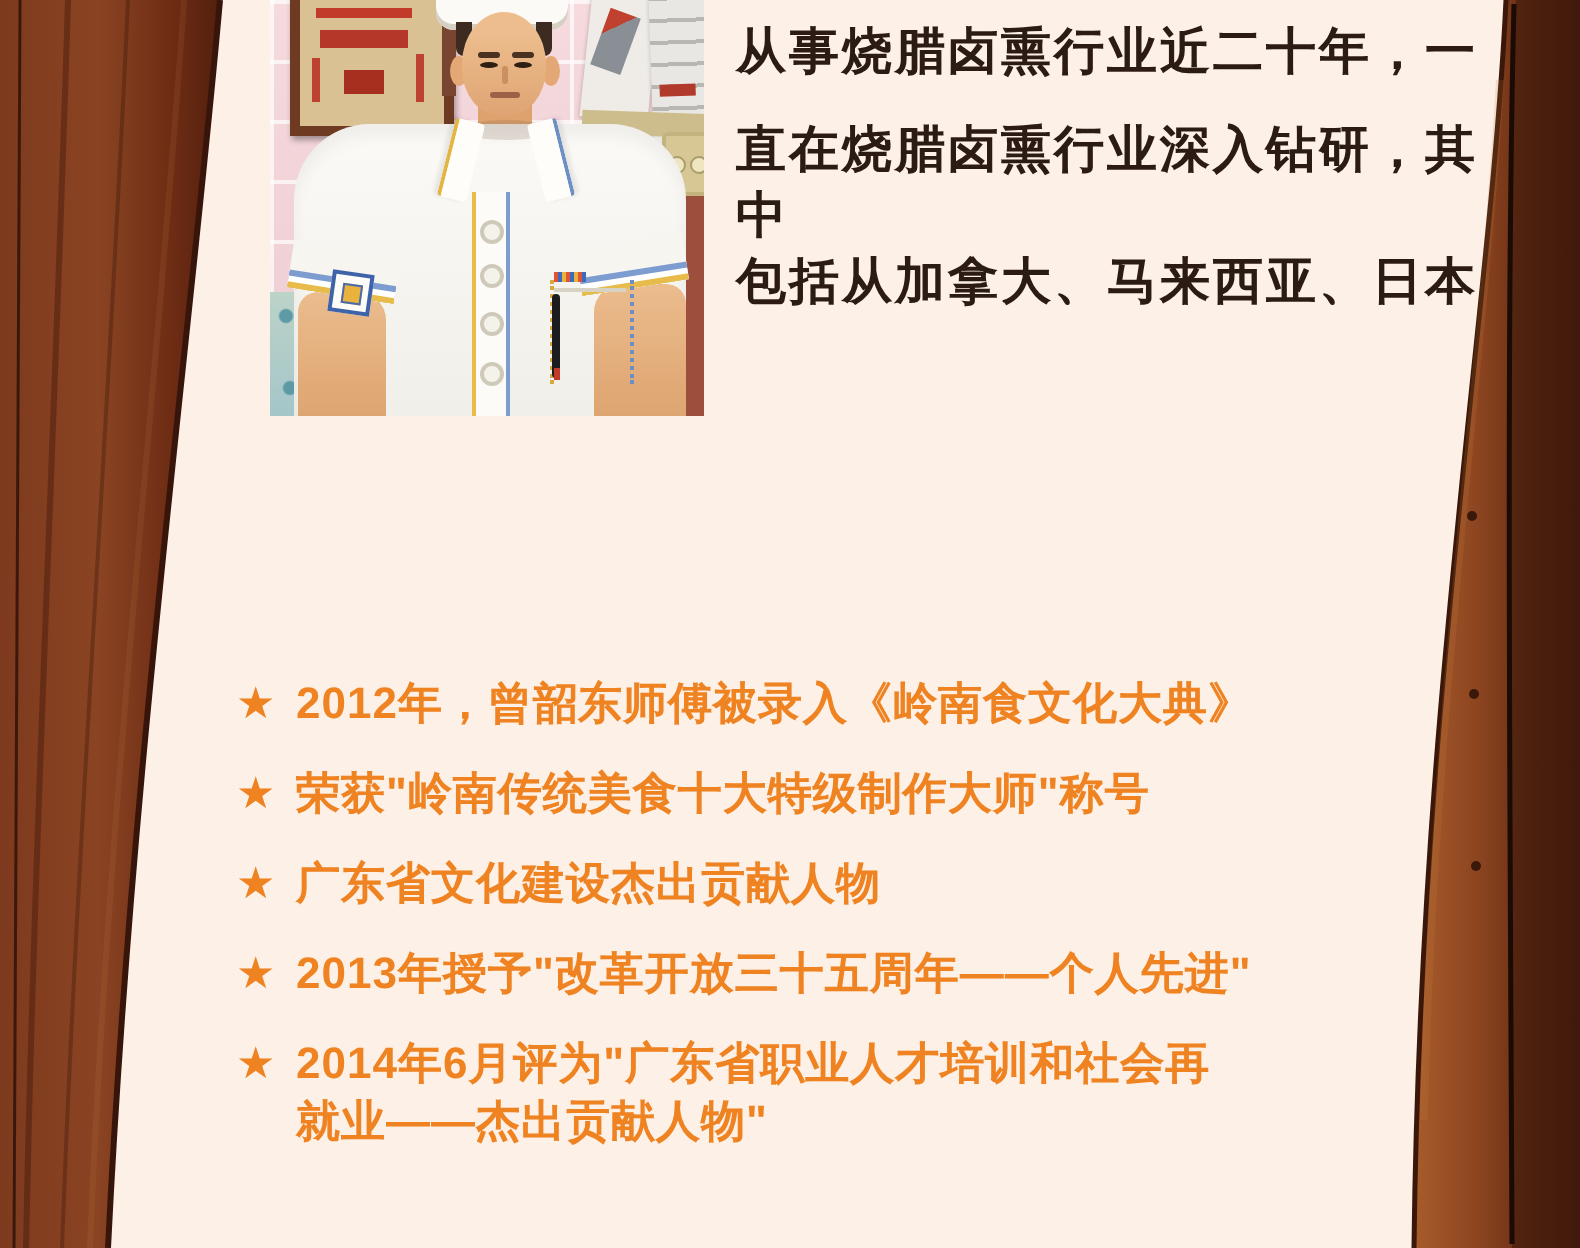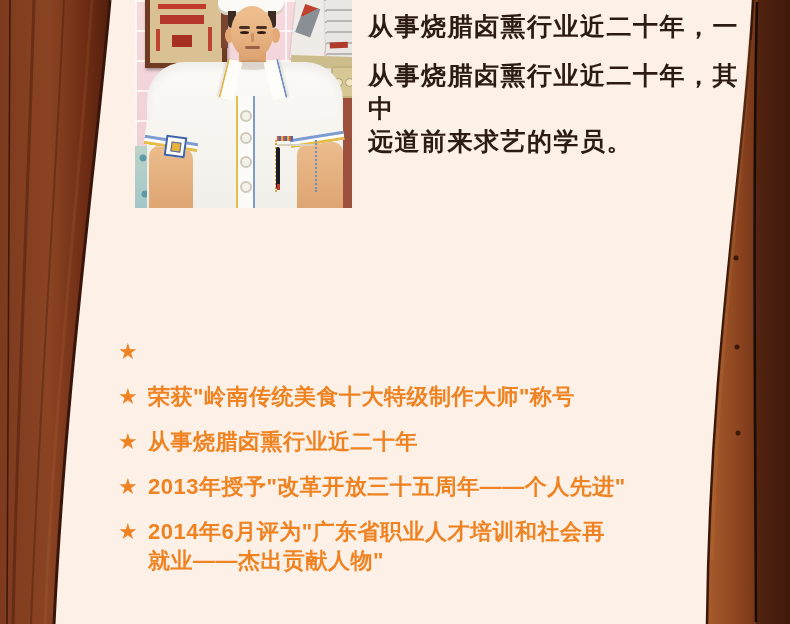"从事烧腊卤熏行业近二十年，其中" div { text: 从事烧腊卤熏行业近二十年 -> 直在烧腊卤熏行业深入钻研 }
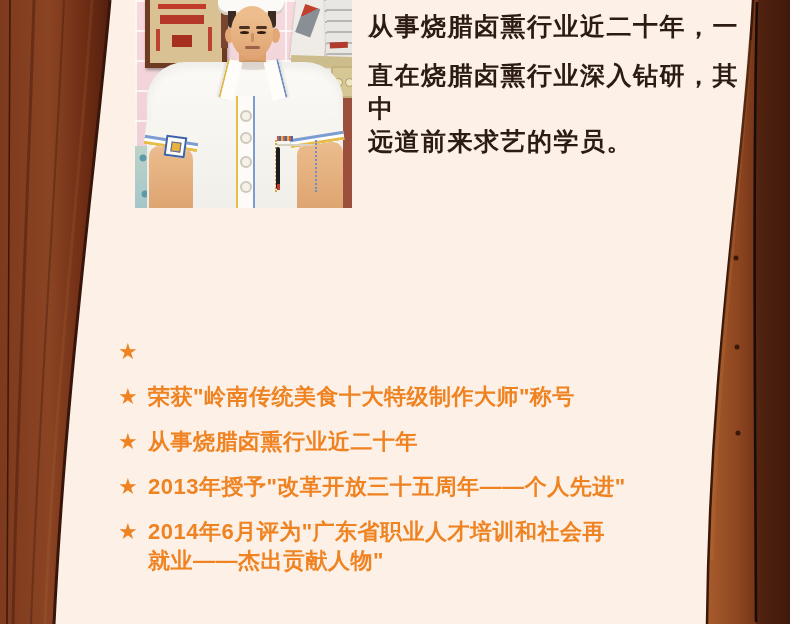"包括从加拿大、马来西亚、日本" div { html: none -> <div>包括从加拿大、马来西亚、日本</div> }
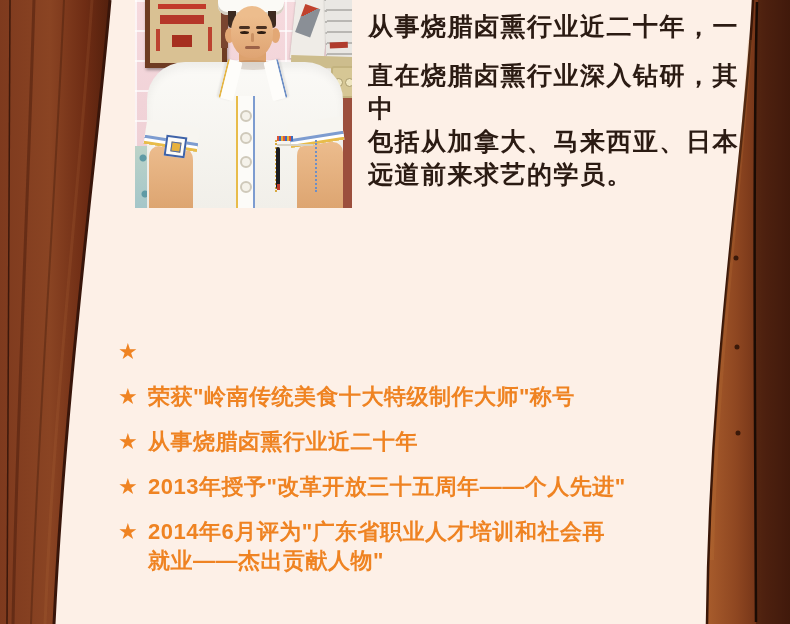"远道前来求艺的学员。" div { html: <div>远道前来求艺的学员。</div> -> none }
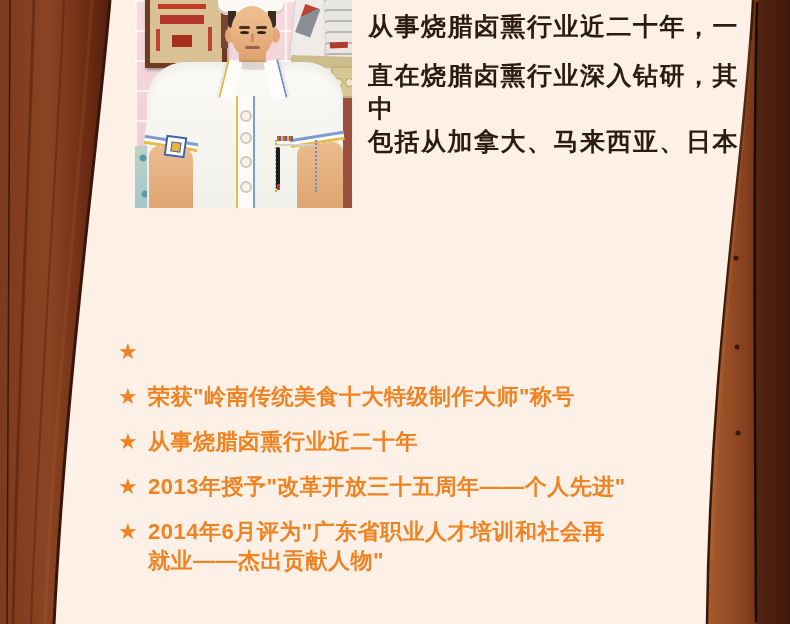"2012年，曾韶东师傅被录入《岭南食文化大典》" span.itext { html: none -> <span> <div>2012年，曾韶东师傅被录入《岭南食文化大典》</div> </span> }
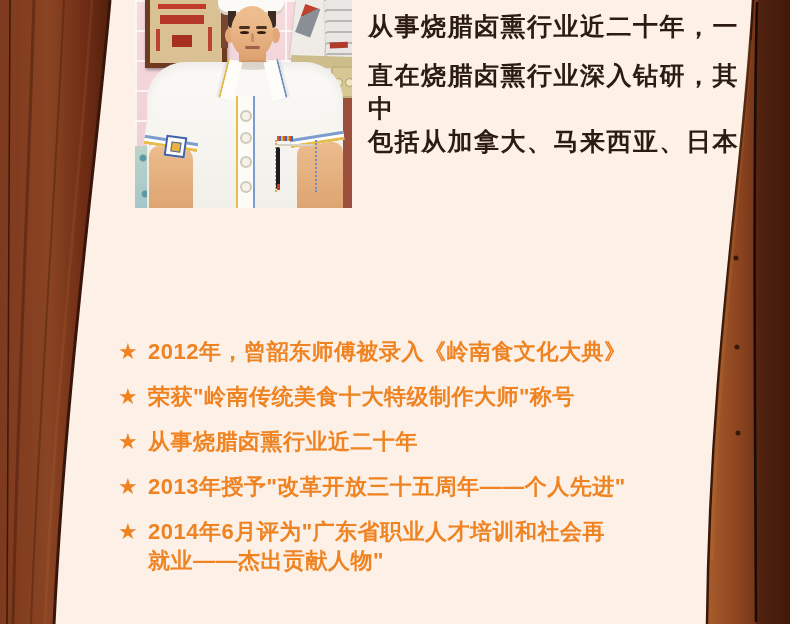"从事烧腊卤熏行业近二十年" div { text: 从事烧腊卤熏行业近二十年 -> 广东省文化建设杰出贡献人物 }
